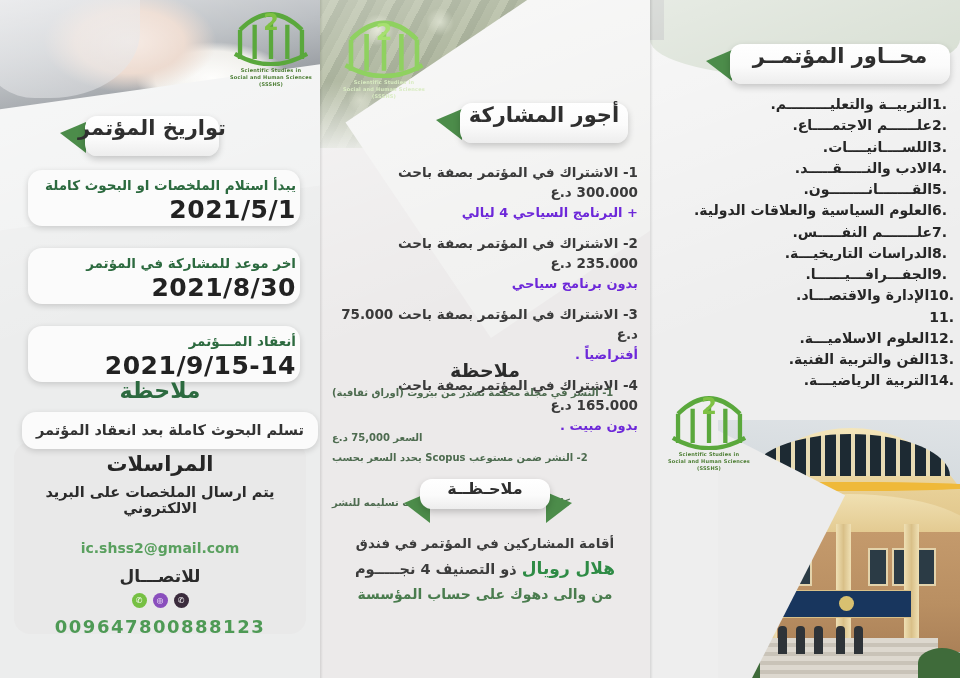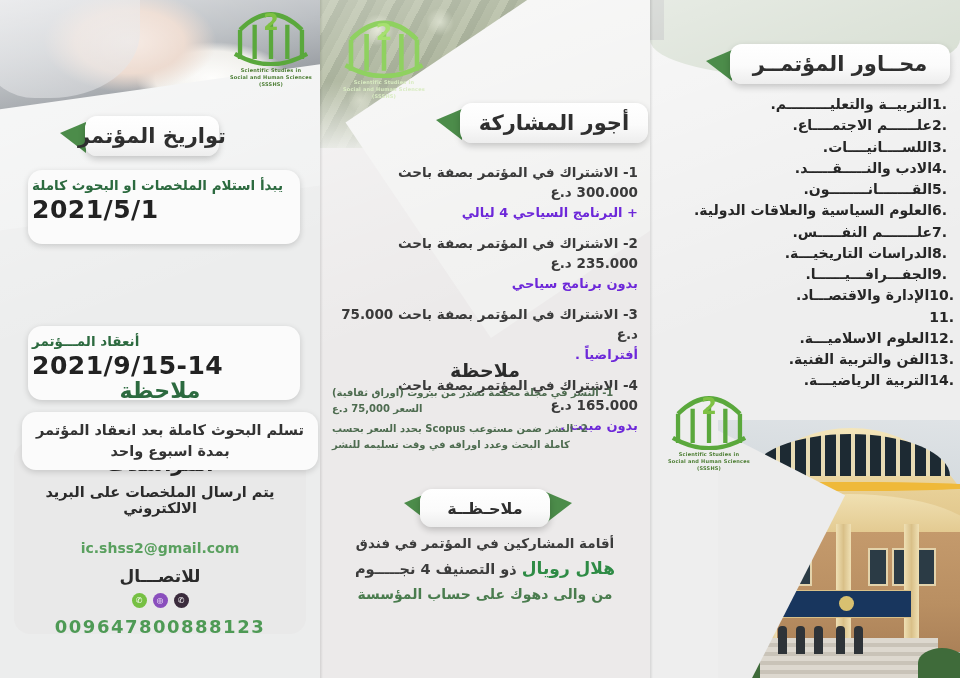"محــاور المؤتمــر" .ribbon { align-items: center -> flex-start }
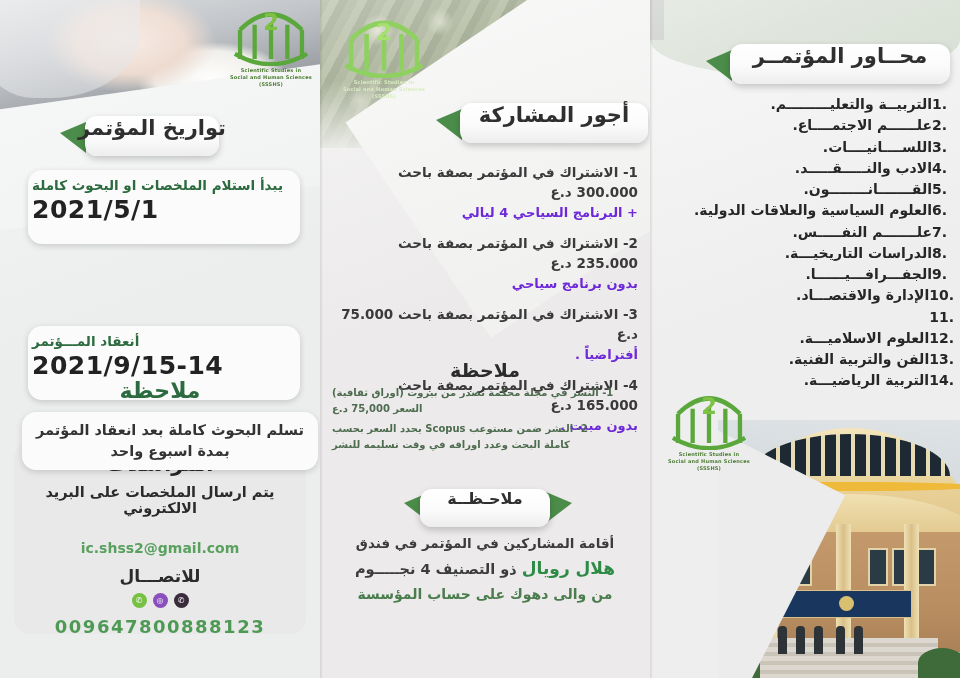"أجور المشاركة" #rib-fees { width: 188px -> 168px }
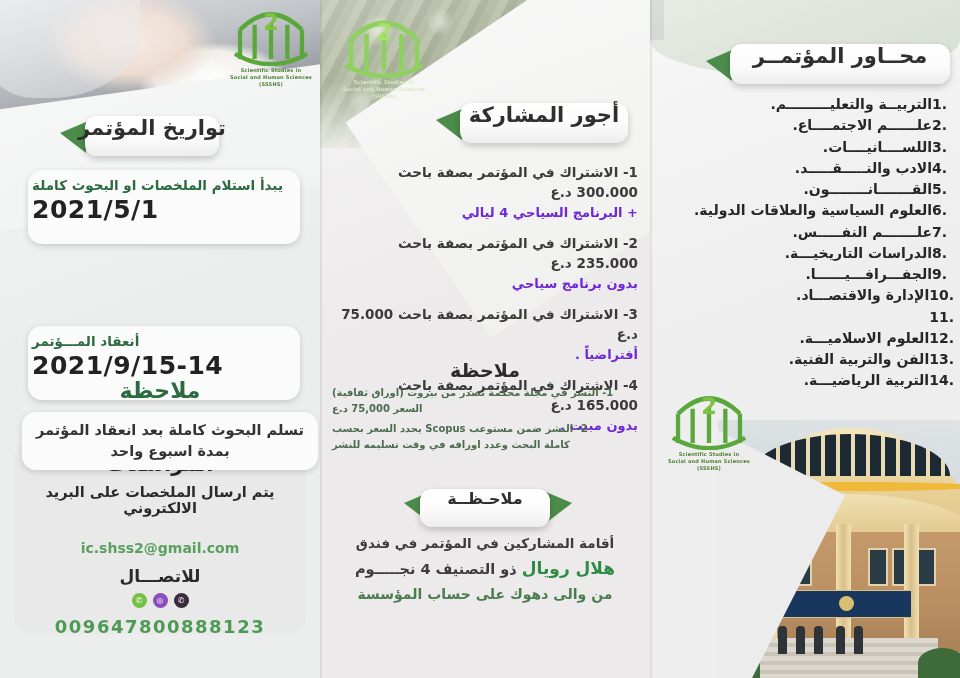"يبدأ استلام الملخصات او البحوث" .datecard { padding: 7px 4px 20px -> 7px 4px 2px; text-align: left -> right }
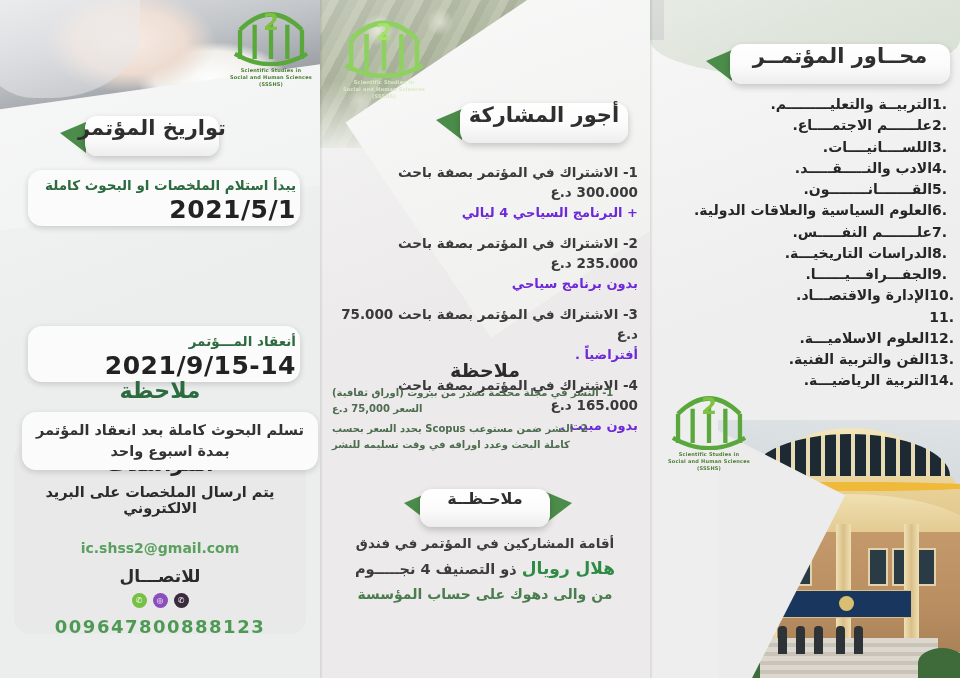"اخر موعد للمشاركة في المؤتمر" div.datecard { html: none -> <div> <div>اخر موعد للمشاركة في المؤتمر</div> <div>2021/8/30</div> </div> }
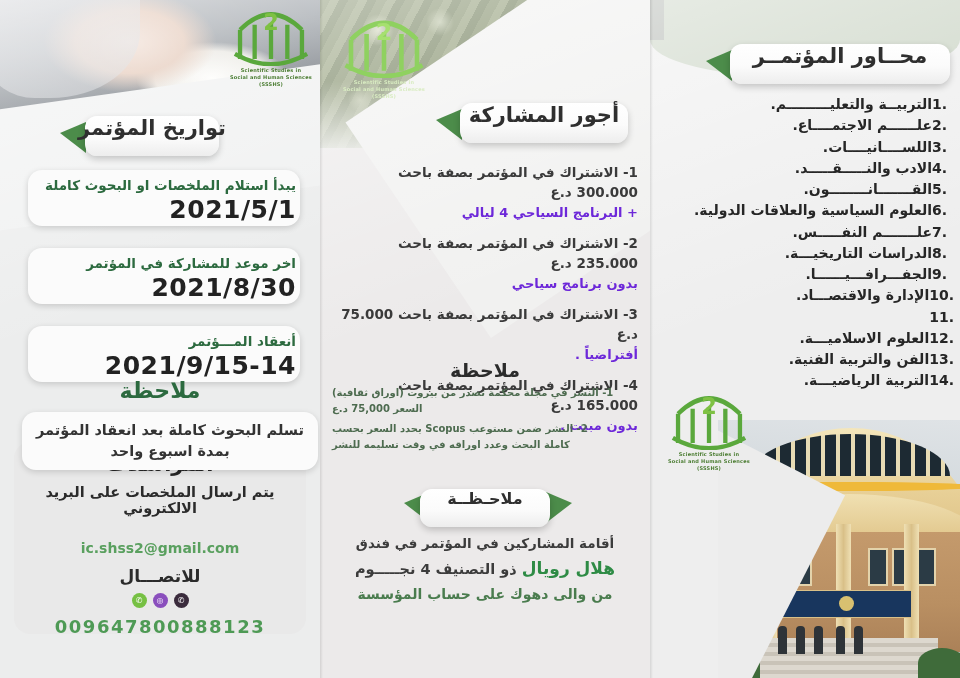"السعر 75,000 د.ع" .mid-note .l2 { margin-top: none -> 29px }
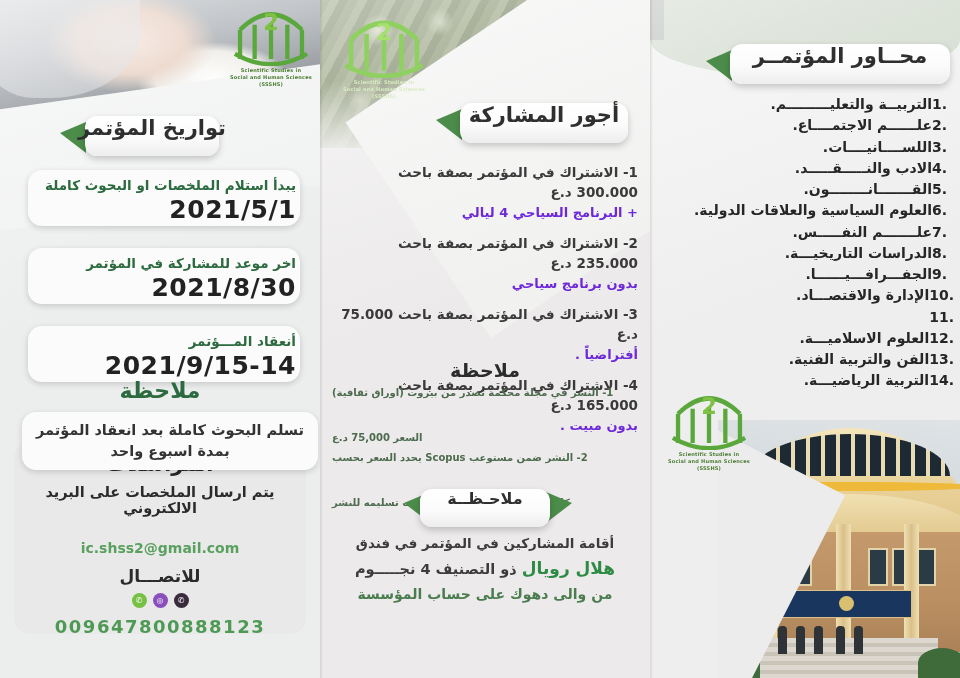"بمدة اسبوع واحد" div { html: <div>بمدة اسبوع واحد</div> -> none }
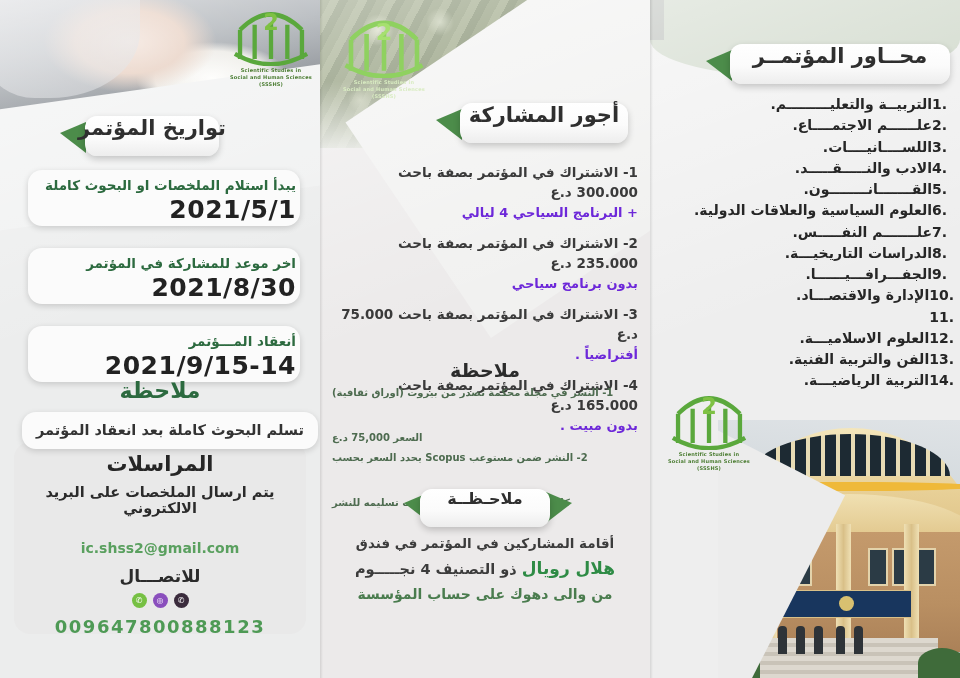"ملاحـظــة" #rib-note2 { height: 38px -> 30px; top: 489px -> 479px }
